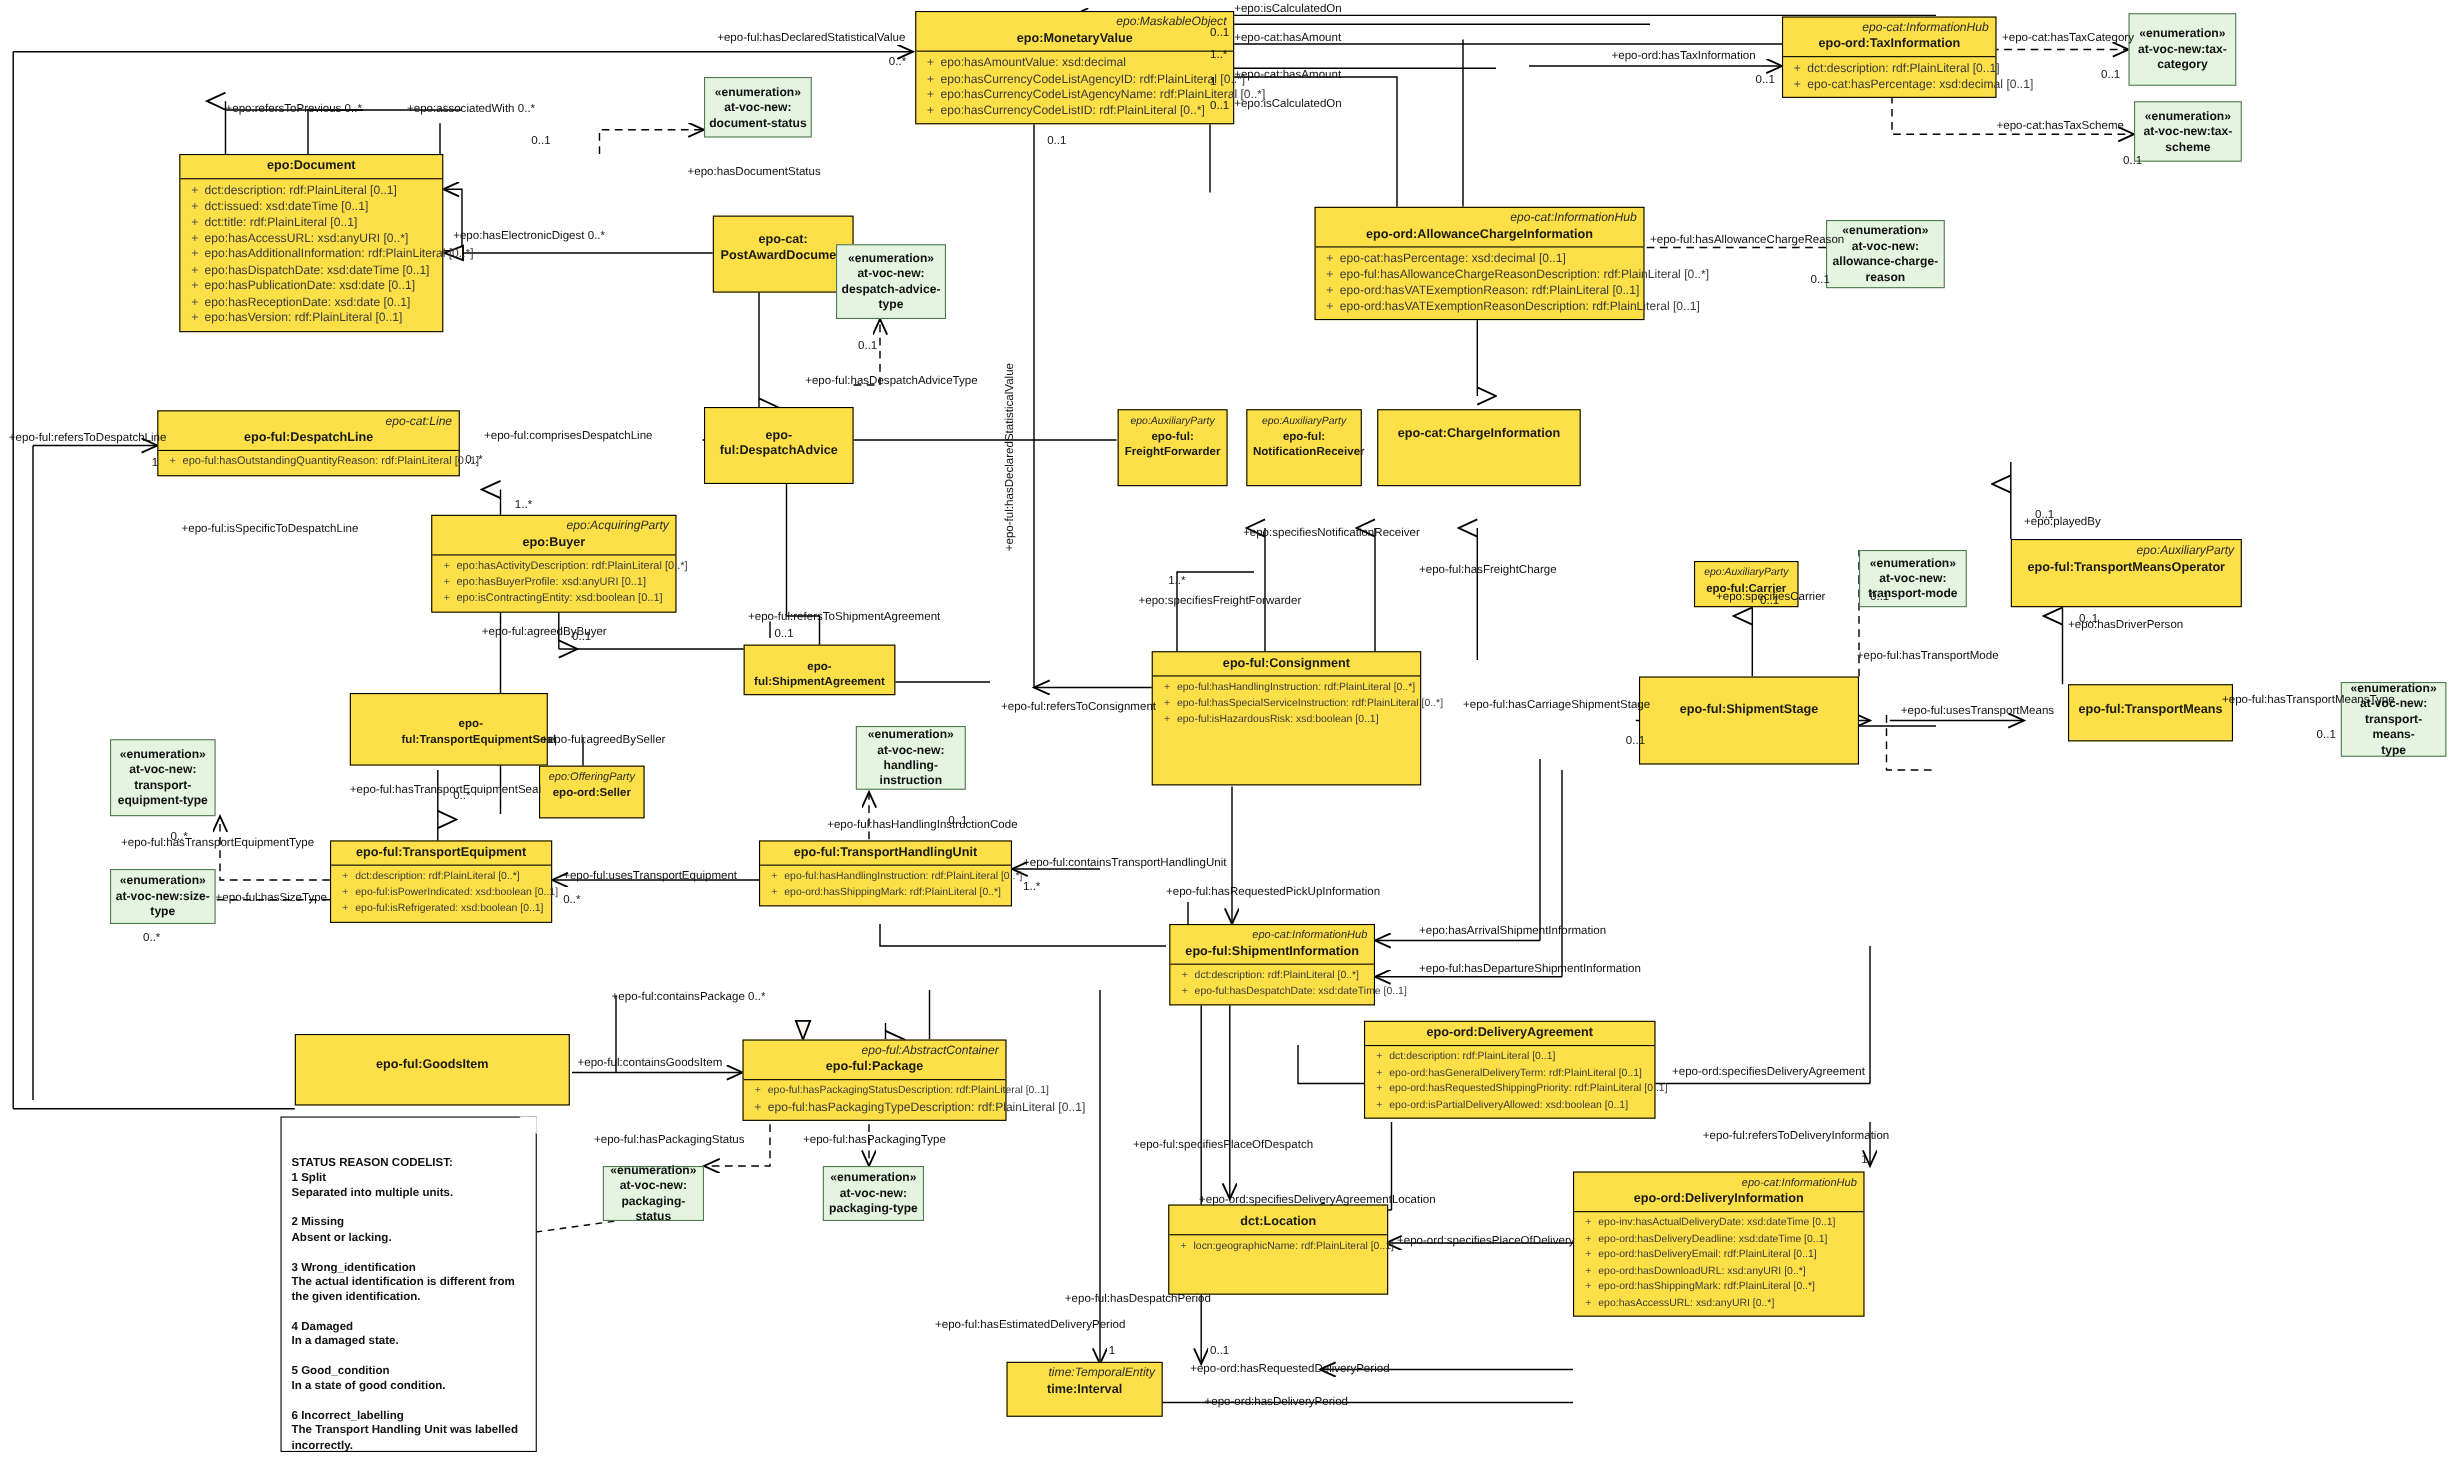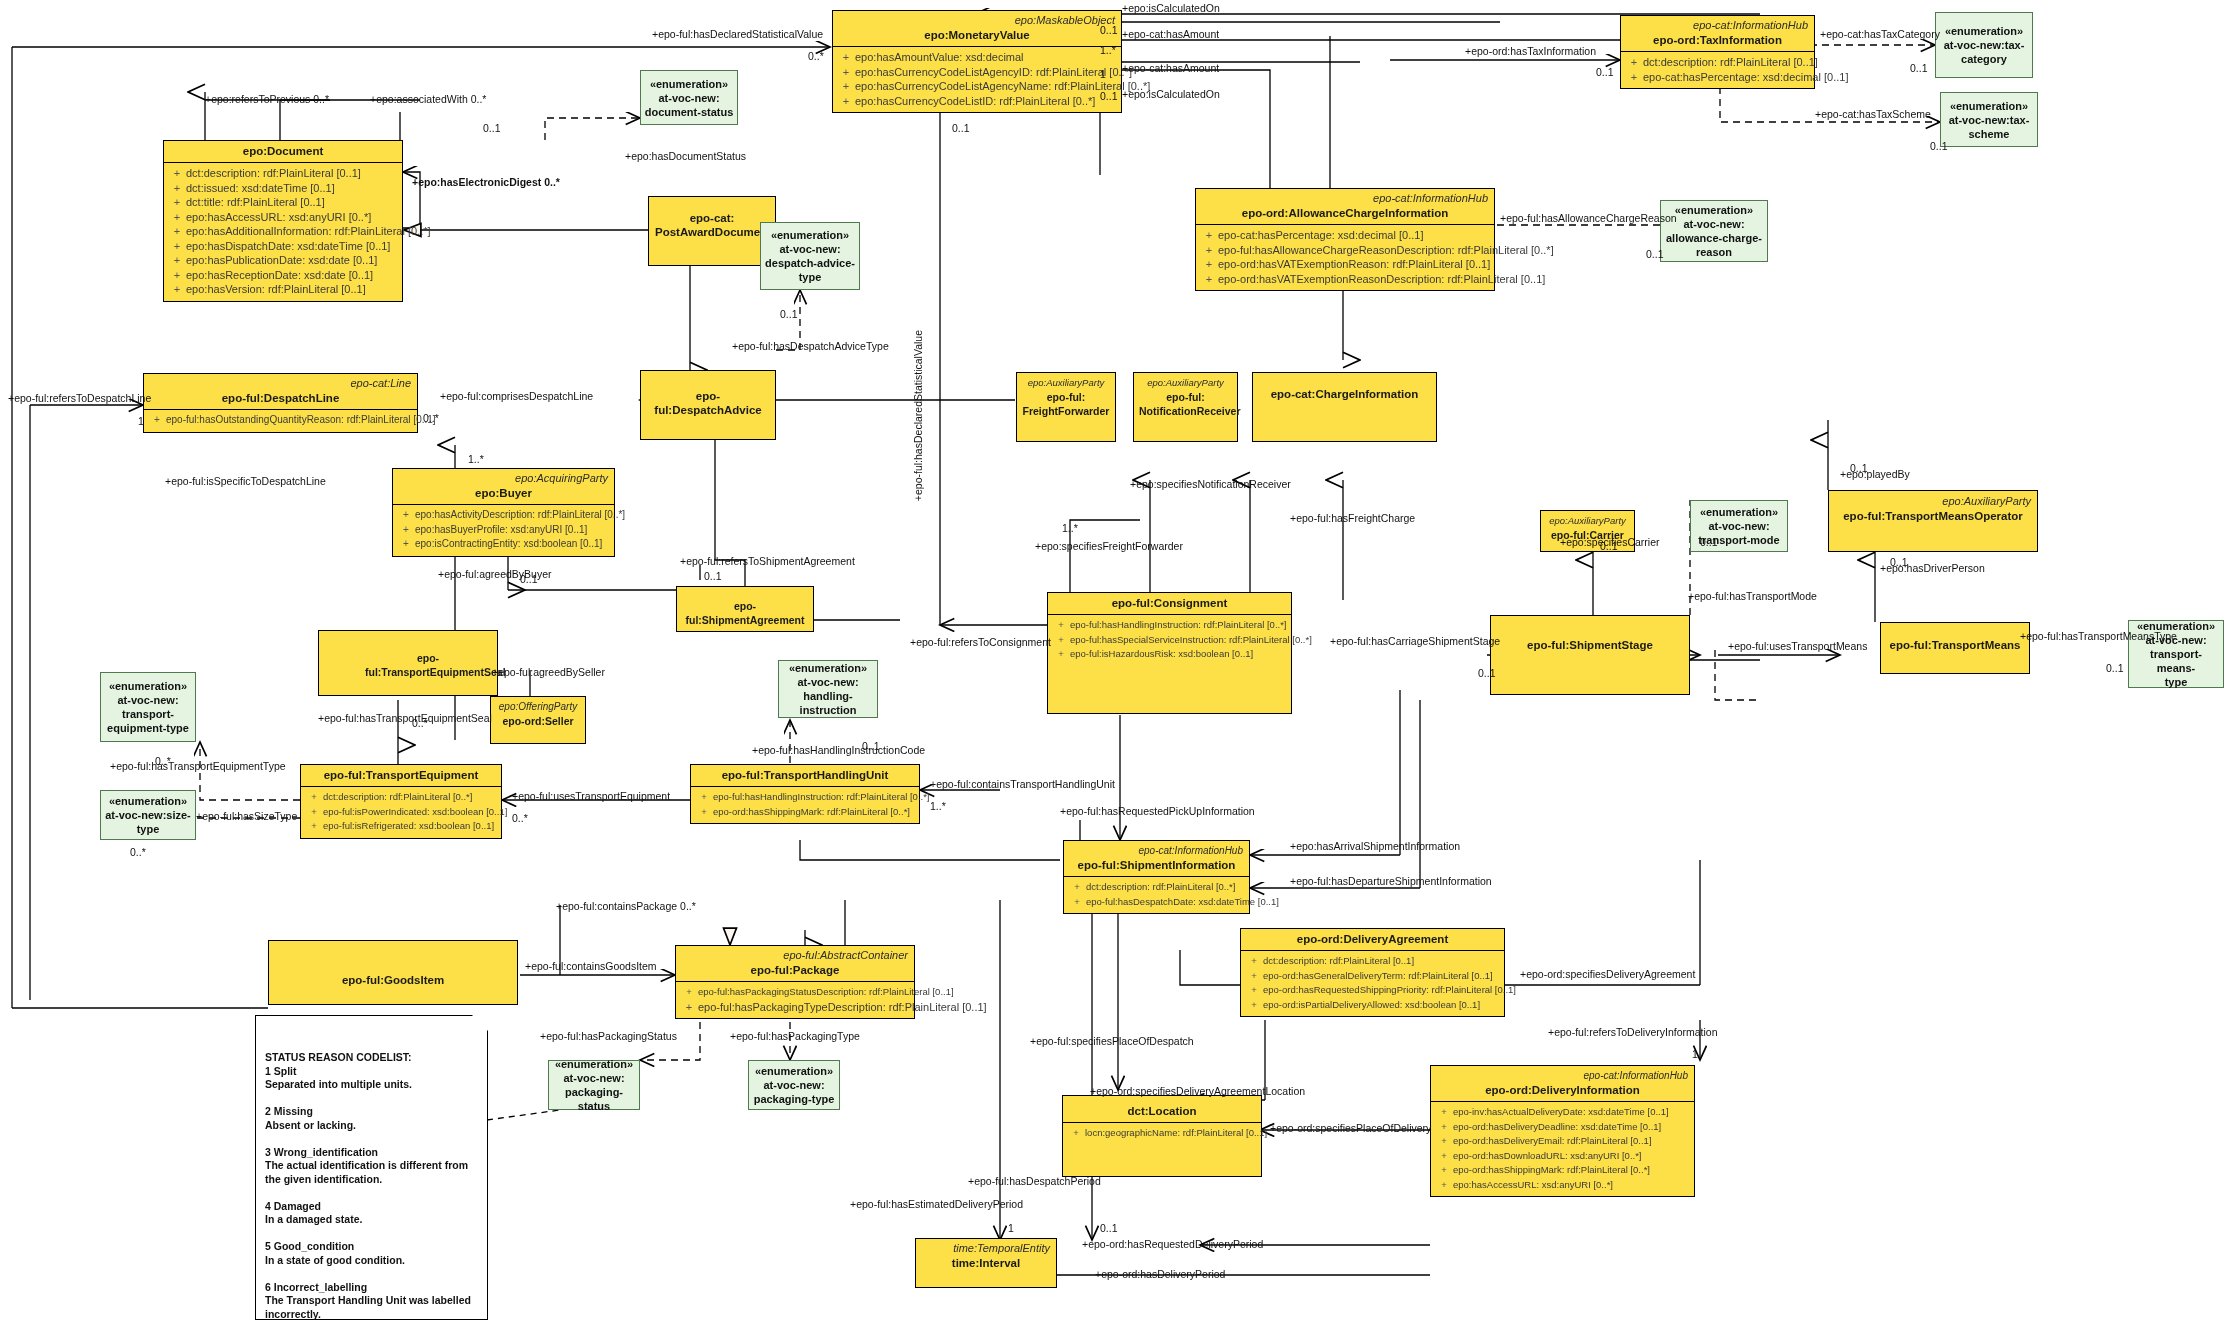"+epo:hasElectronicDigest 0..*" span.elabel { font-weight: bold -> none; top: 176px -> 208px }
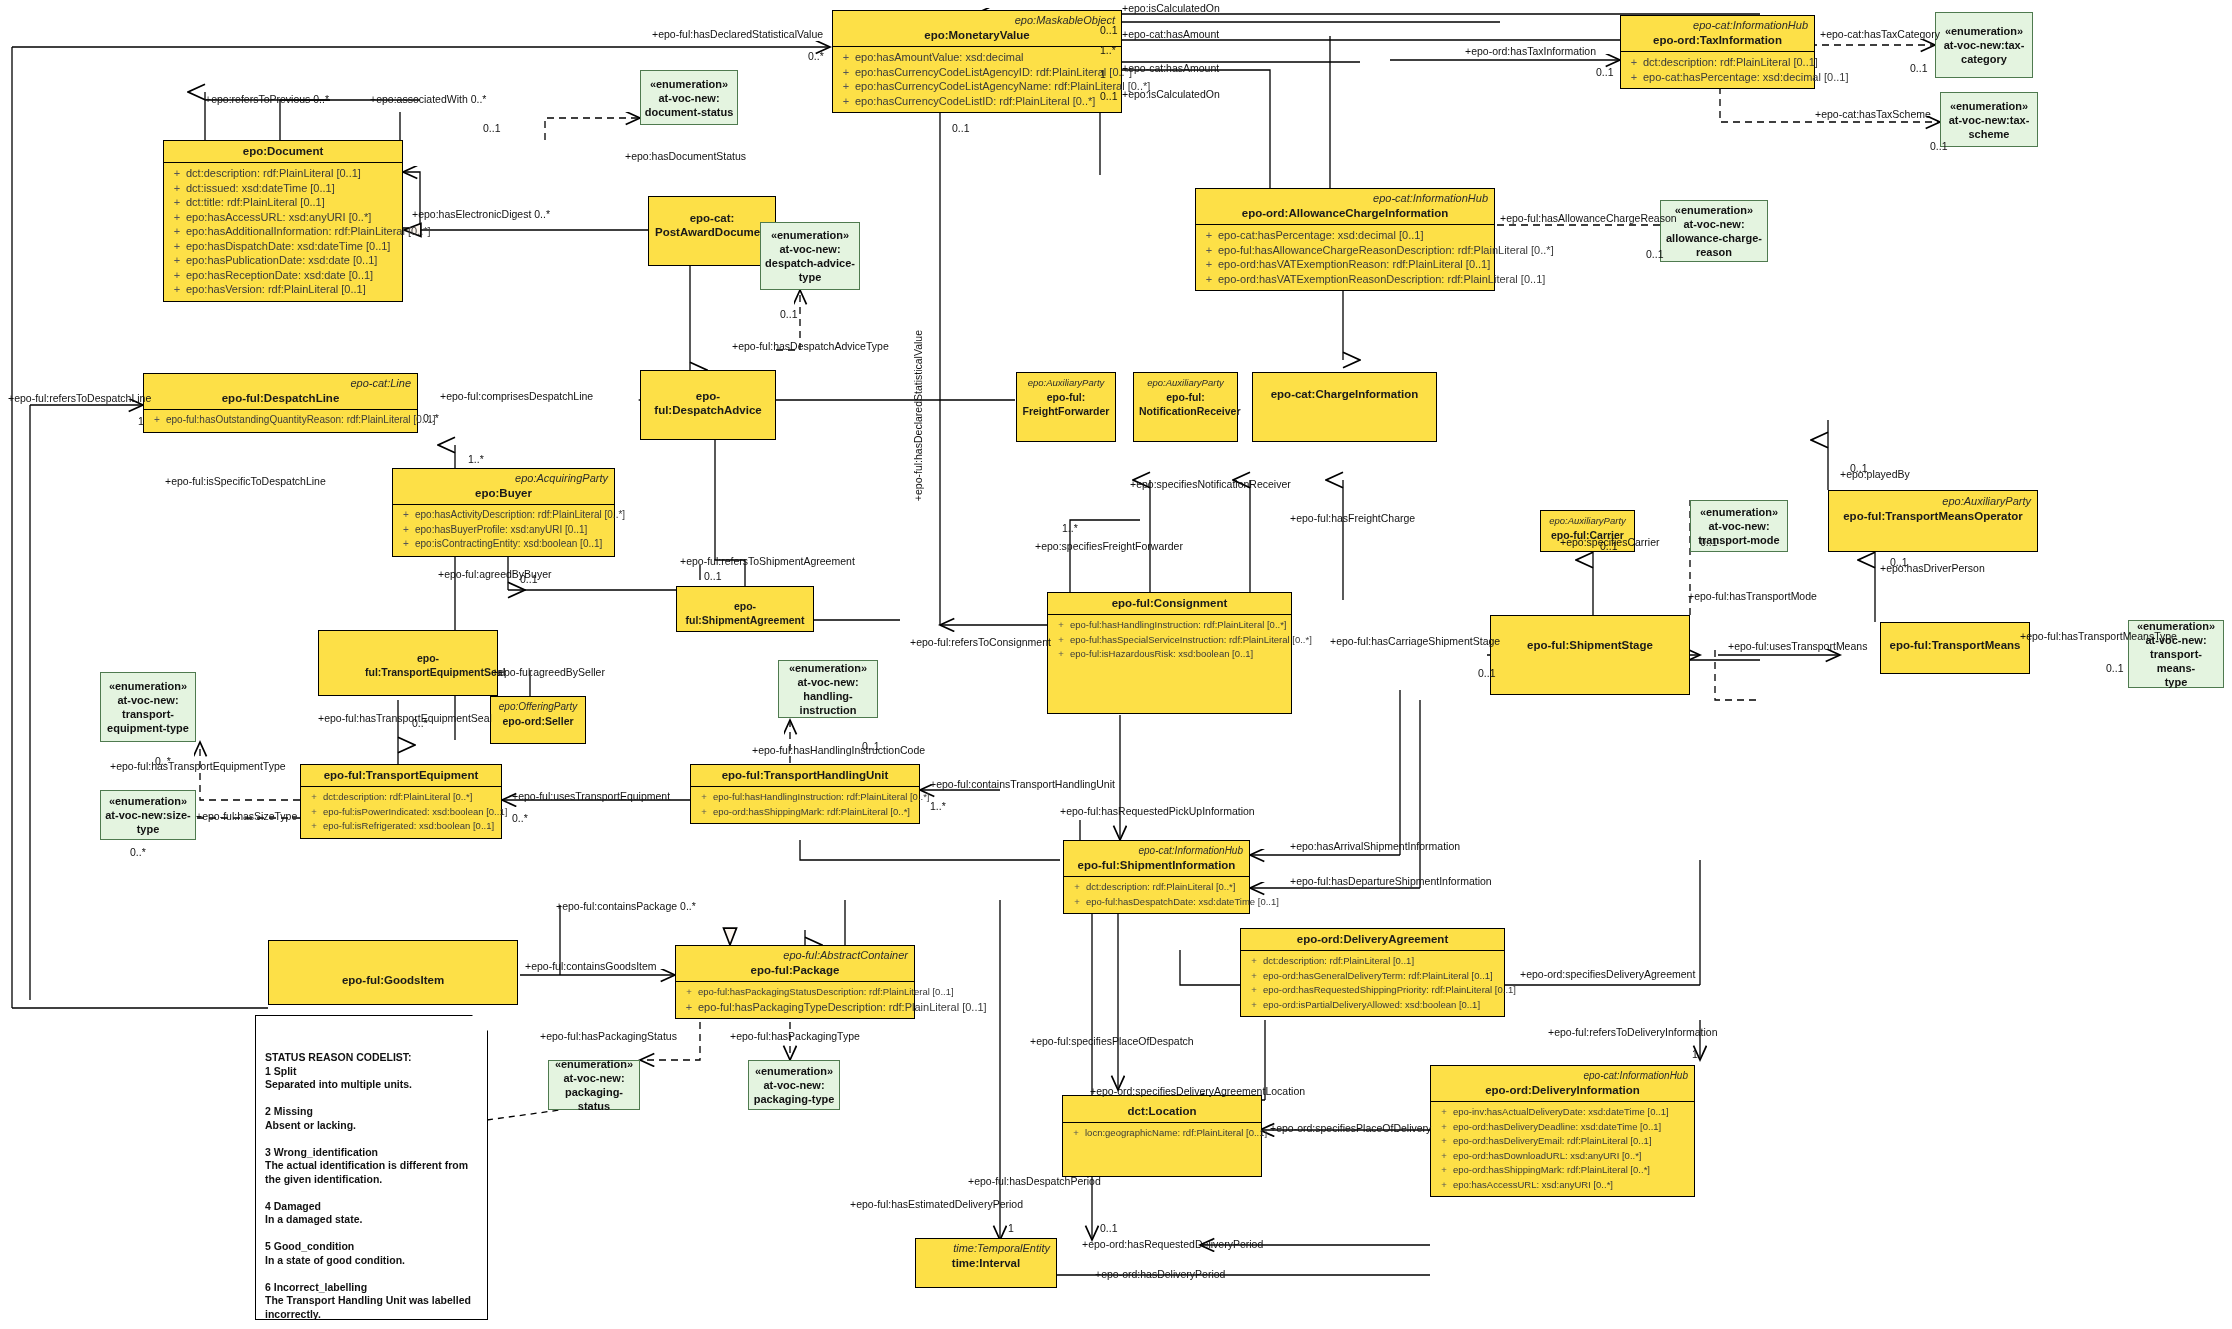"epo-ful:GoodsItem" div.hdr { padding-top: 32px -> 20px }
